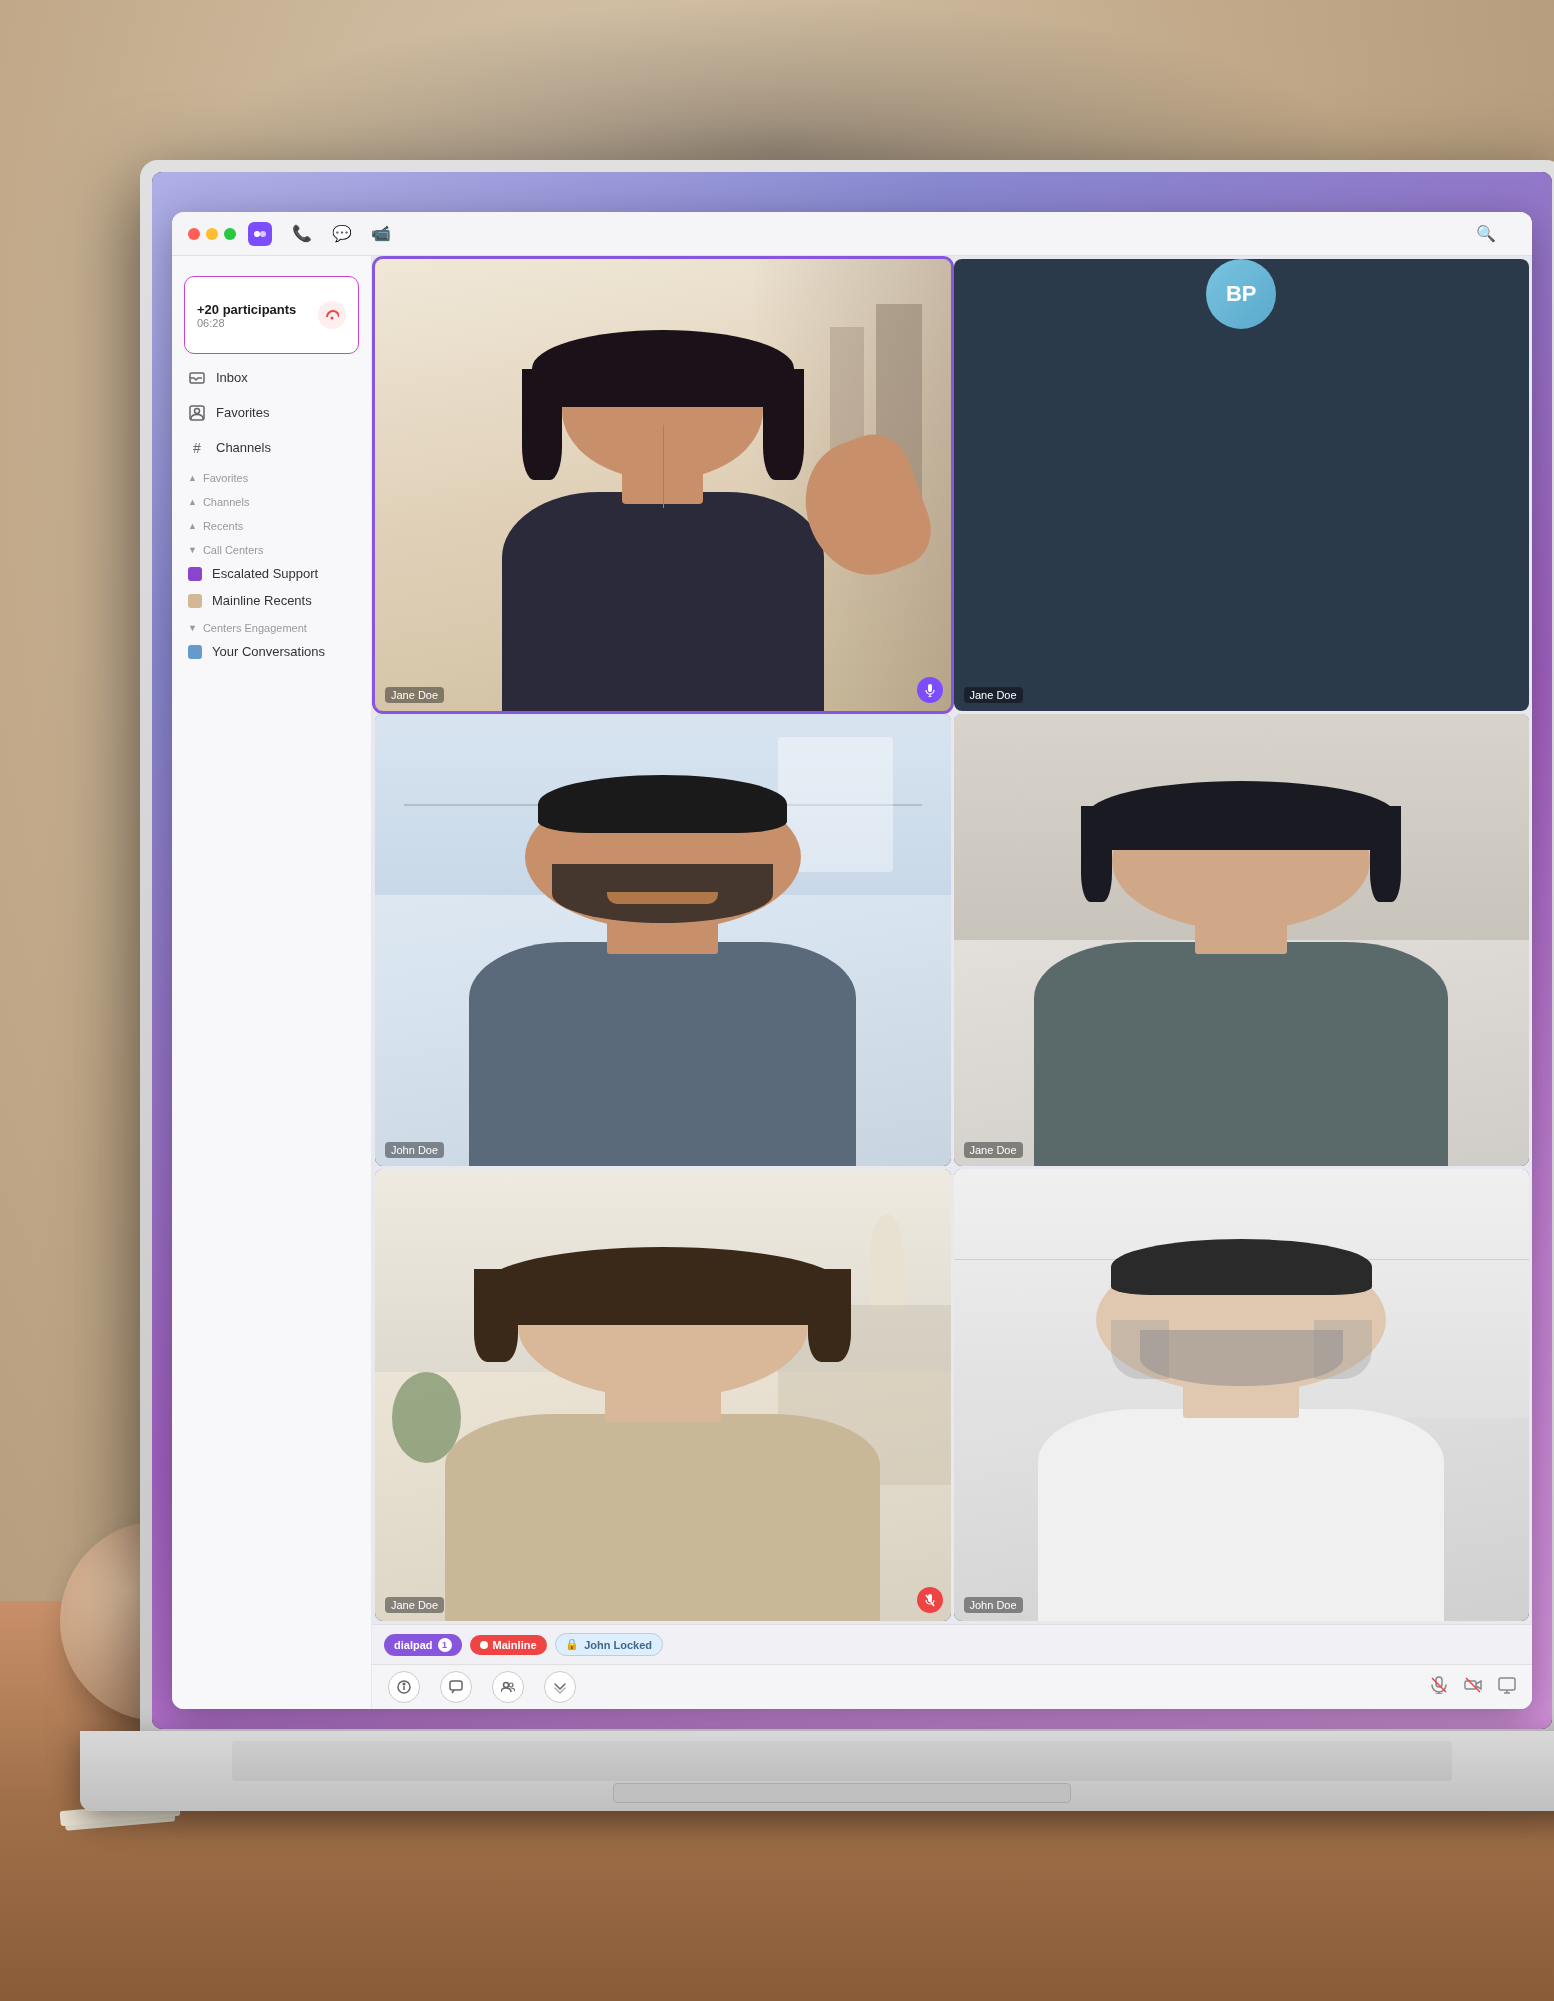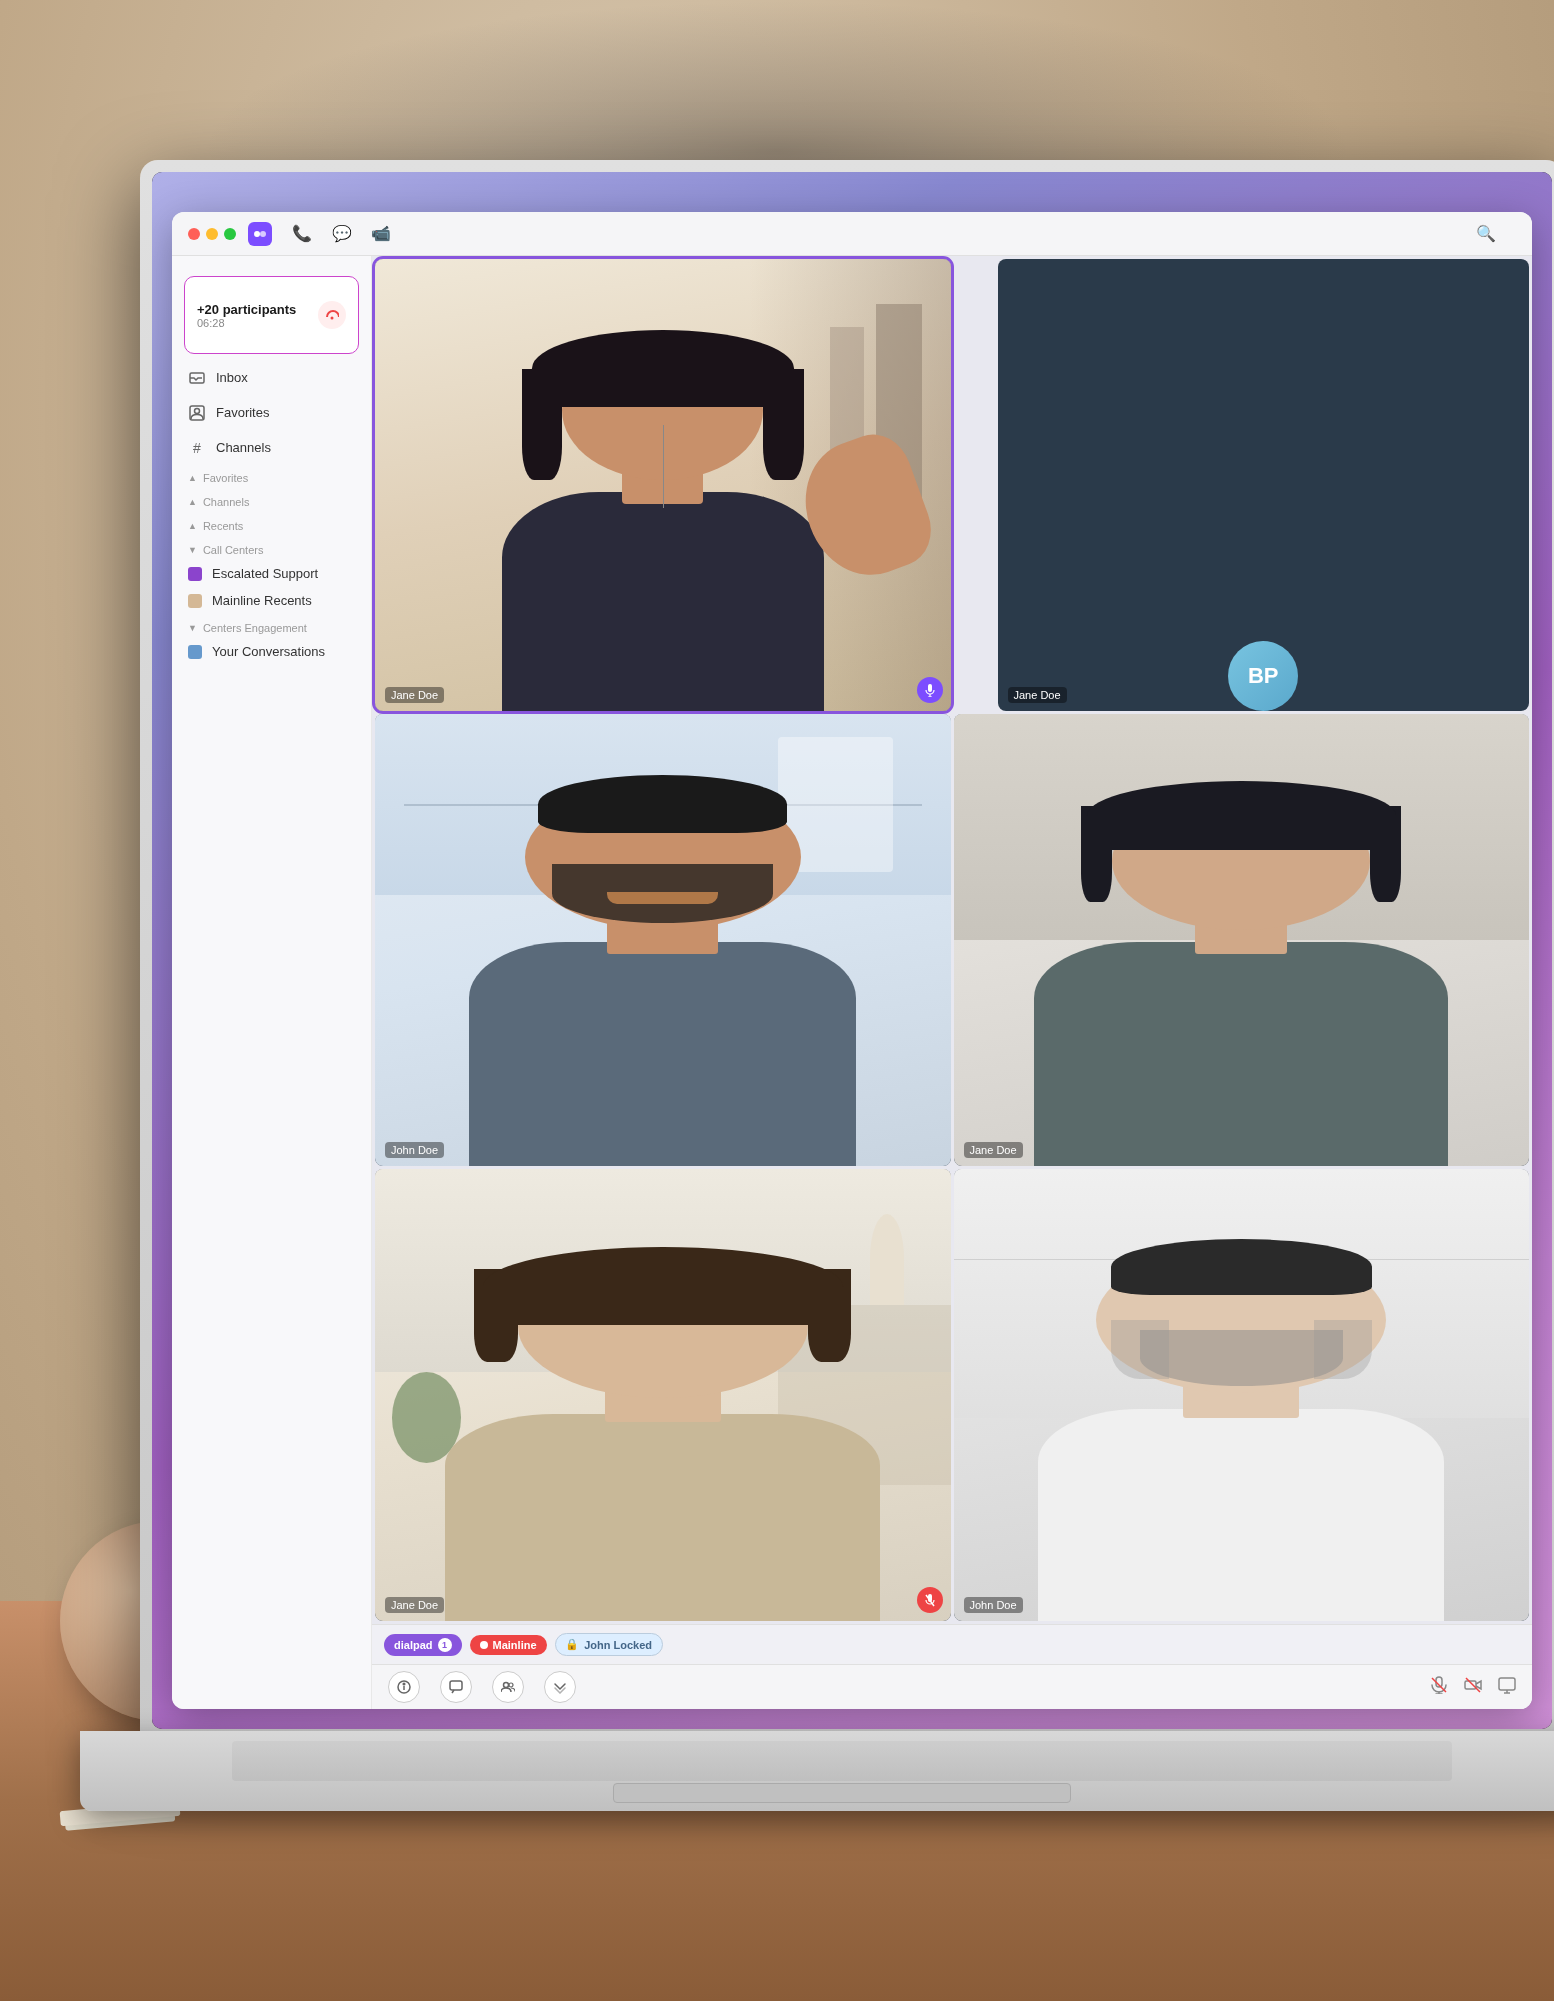"BP" div.video-cell { align-items: flex-end -> flex-start; margin-left: 44px -> none }
